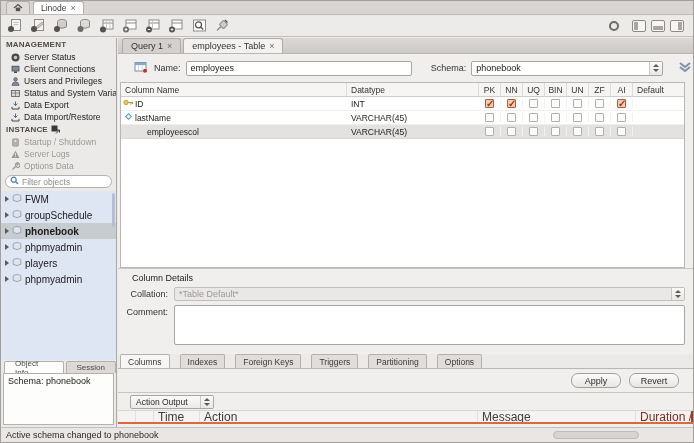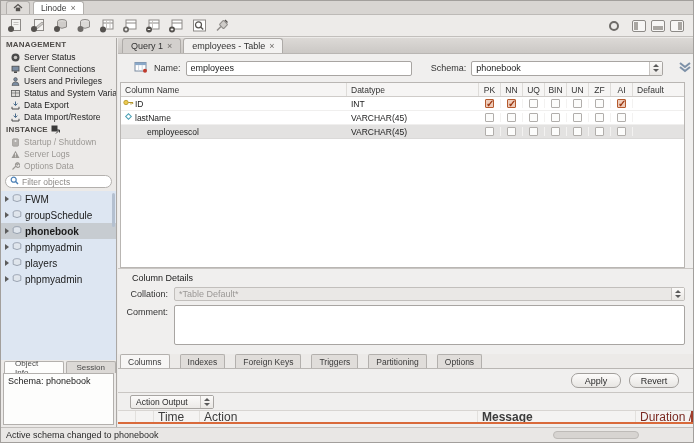"Message" .ah.msg { font-weight: bold -> none }
